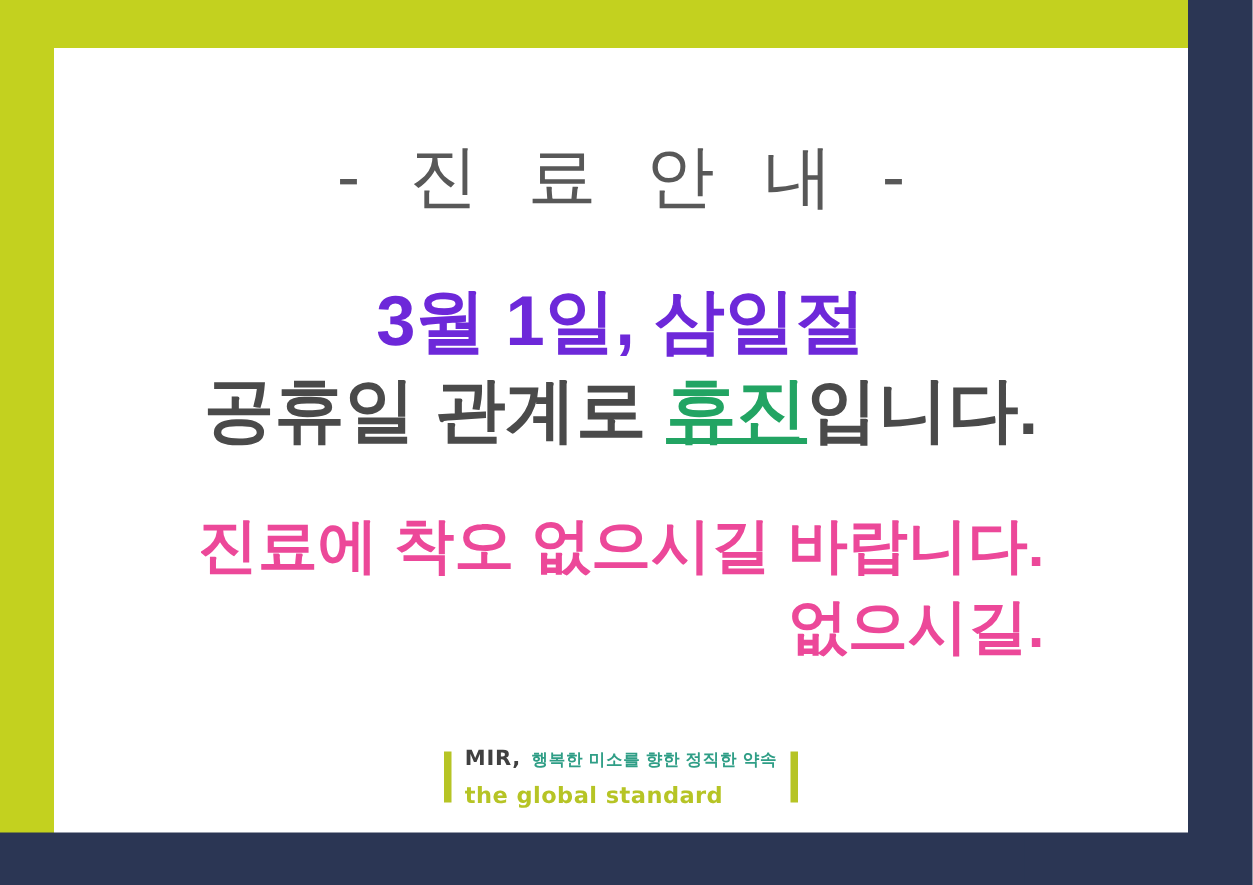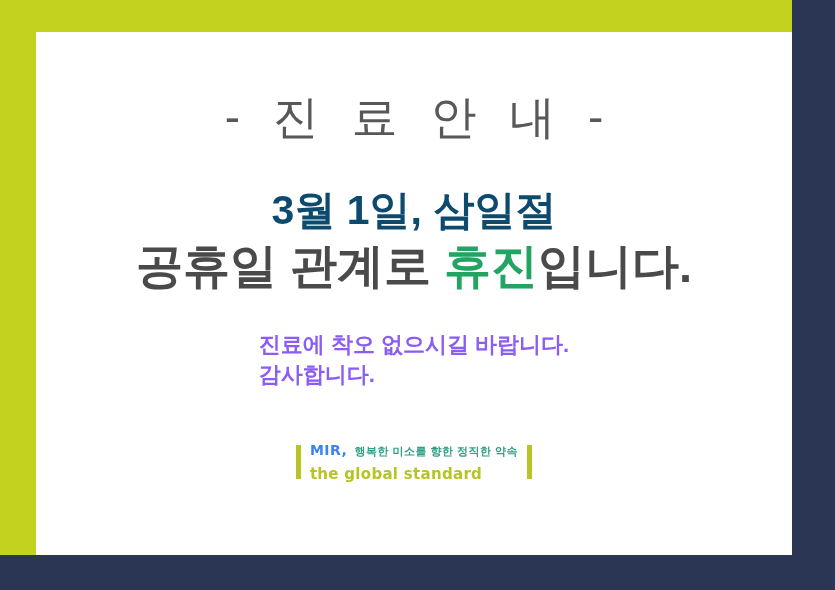"3월 1일, 삼일절" .headline-1 { color: #0c4a6e -> #6d28d9; font-size: 41px -> 47px }
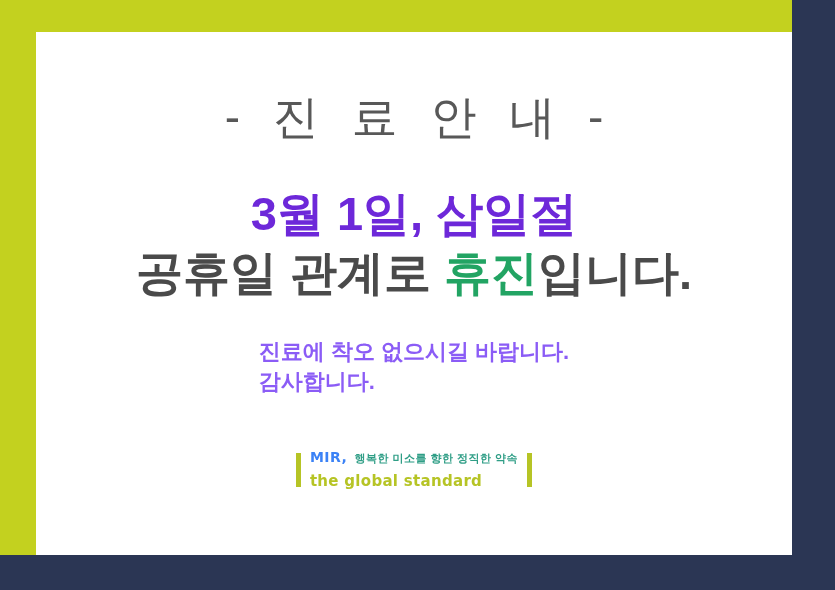"휴진" .hl-accent { text-decoration: none -> underline }
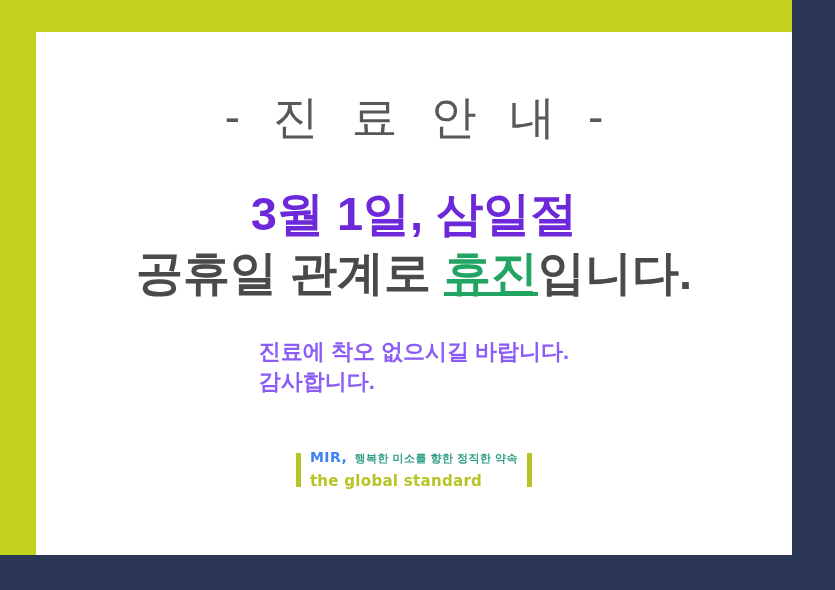"진료에 착오 없으시길 바랍니다." .body-block { color: #8b5cf6 -> #ec4899; font-size: 22px -> 40px; text-align: left -> right }
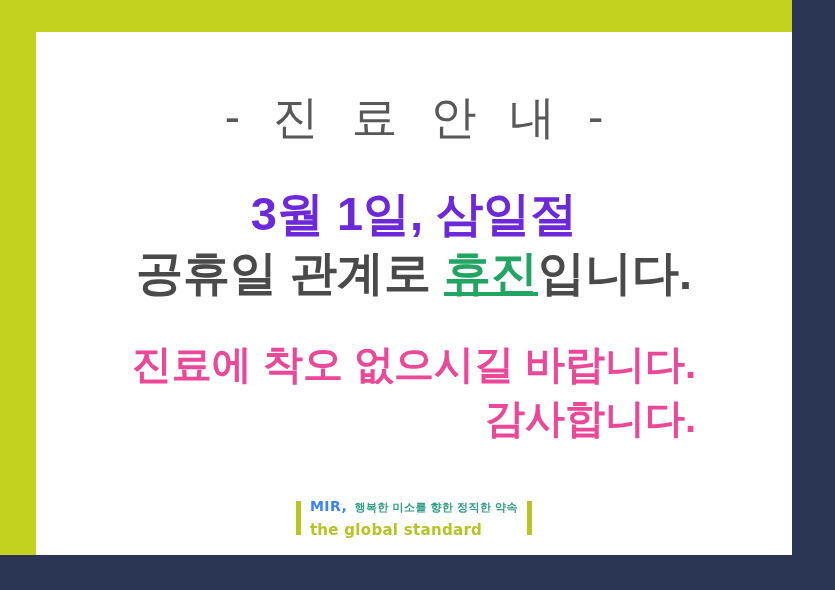"감사합니다." div.body-line { text: 감사합니다 -> 없으시길 }
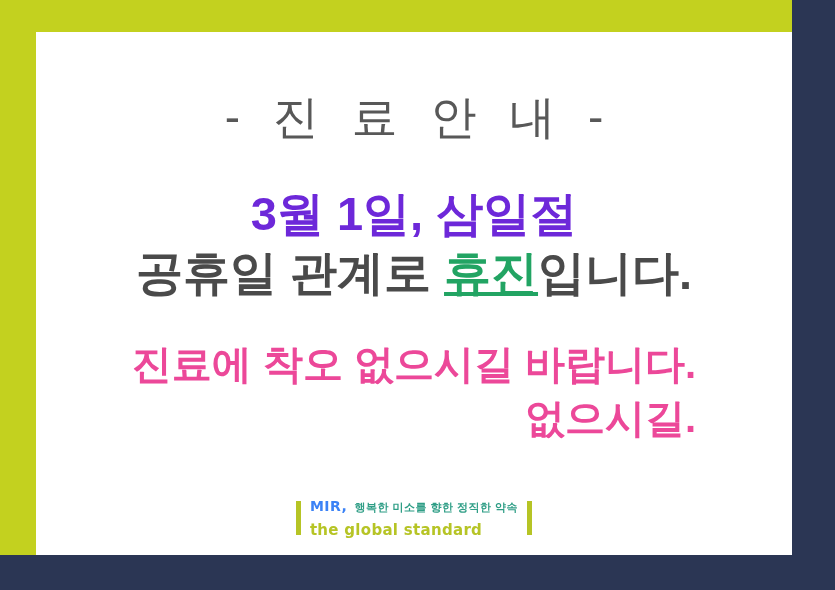"MIR," .logo-mir { color: #3b82f6 -> #404040 }
